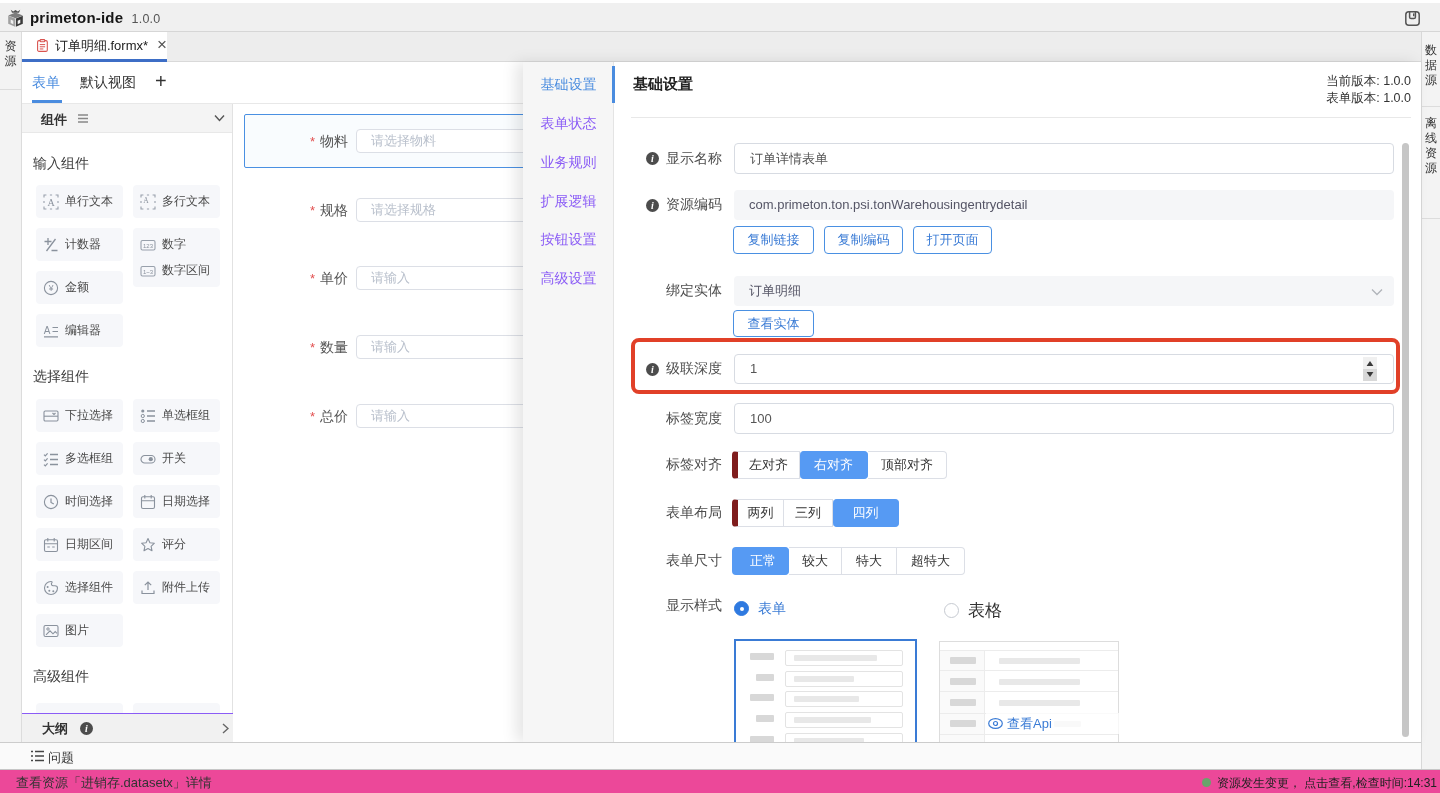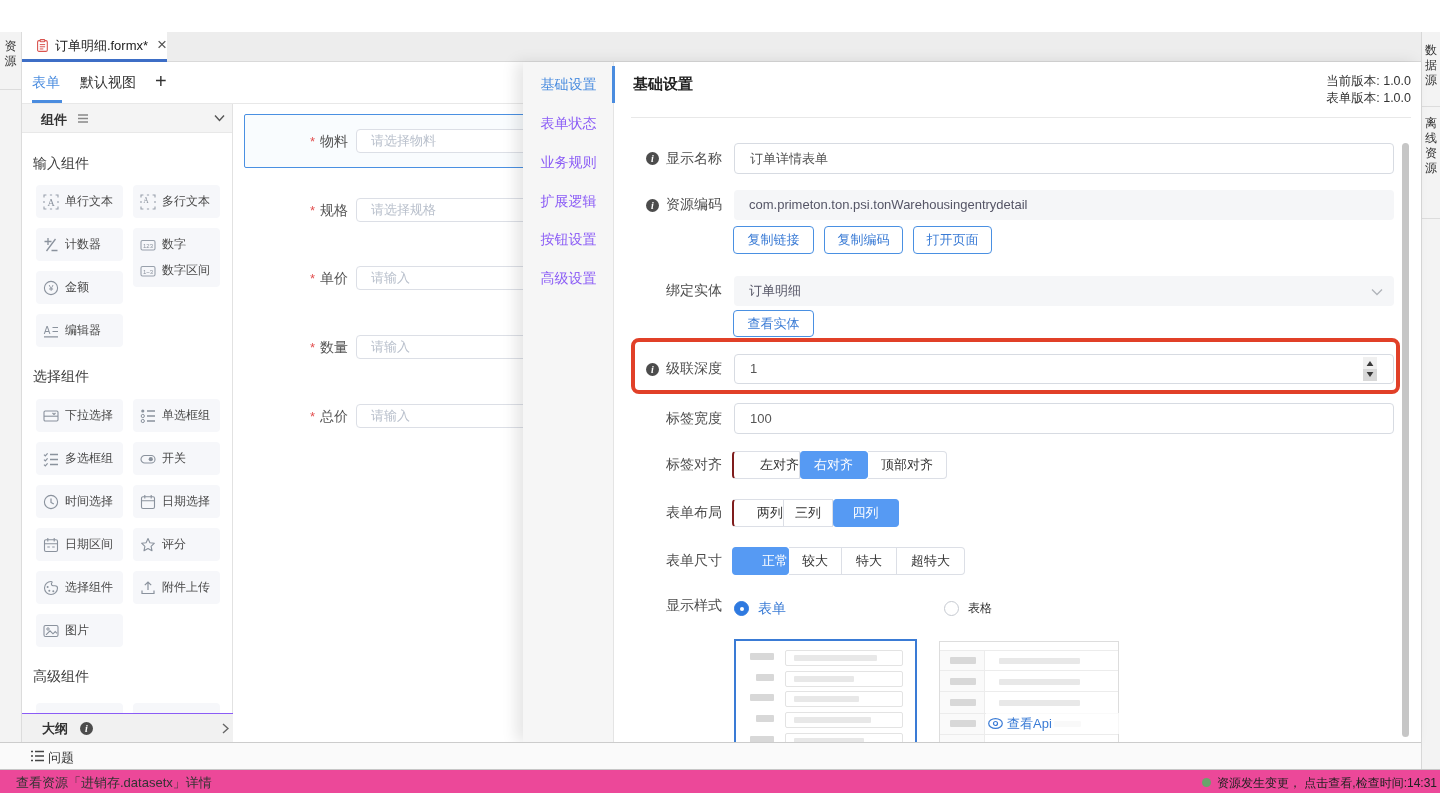"primeton-ide 1.0.0" div.abs { html: none -> <div> <svg> <path></path> <path></path> <path></path> <path></path> <path></path> <path></path> </svg> <div>primeton-ide <span>1.0.0</span></div> <svg> <rect></rect> <path></path> <rect></rect> </svg> </div> }
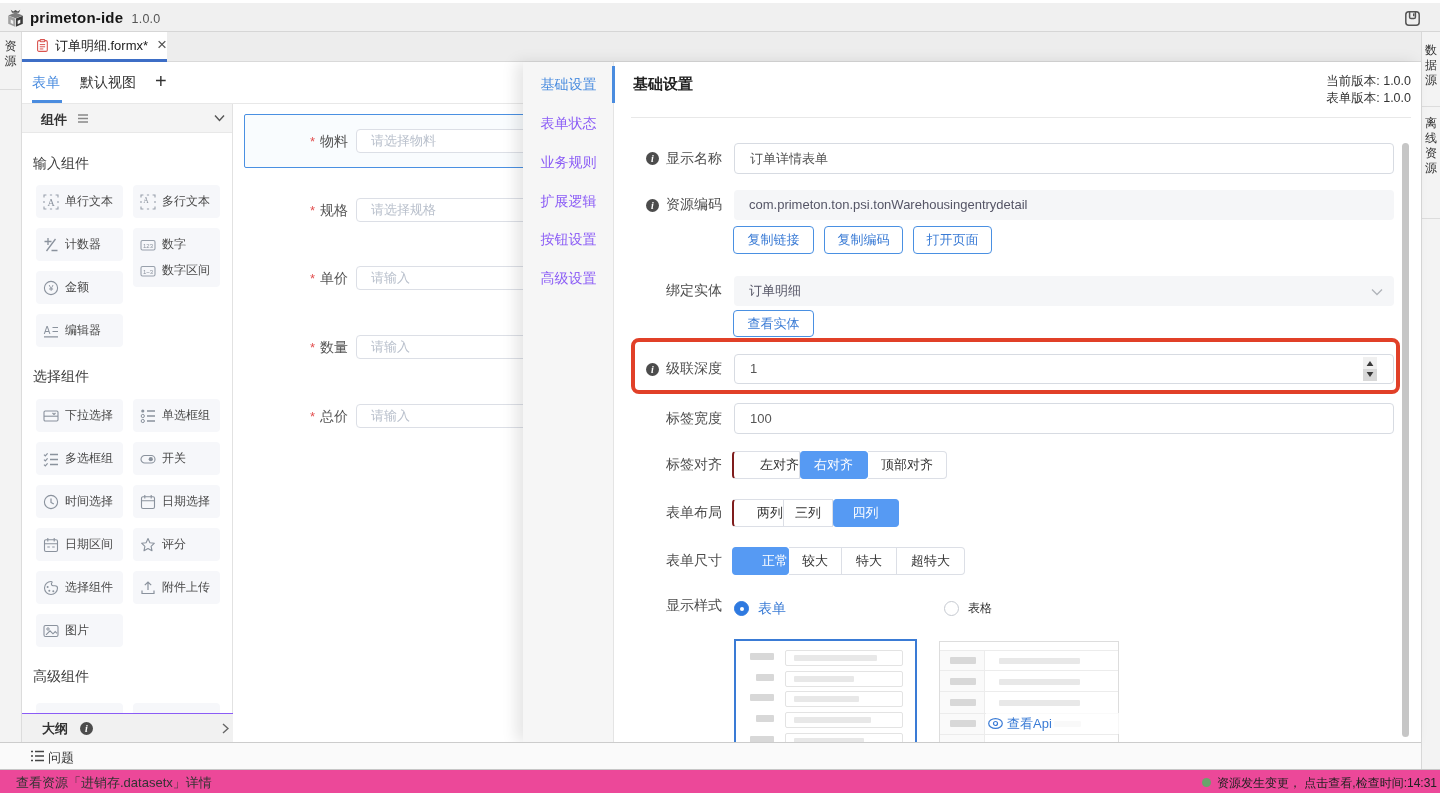"左对齐" .seg:first-child { border-left: 2px solid #7f1d1d -> 6px solid #7f1d1d; text-align: right -> none }
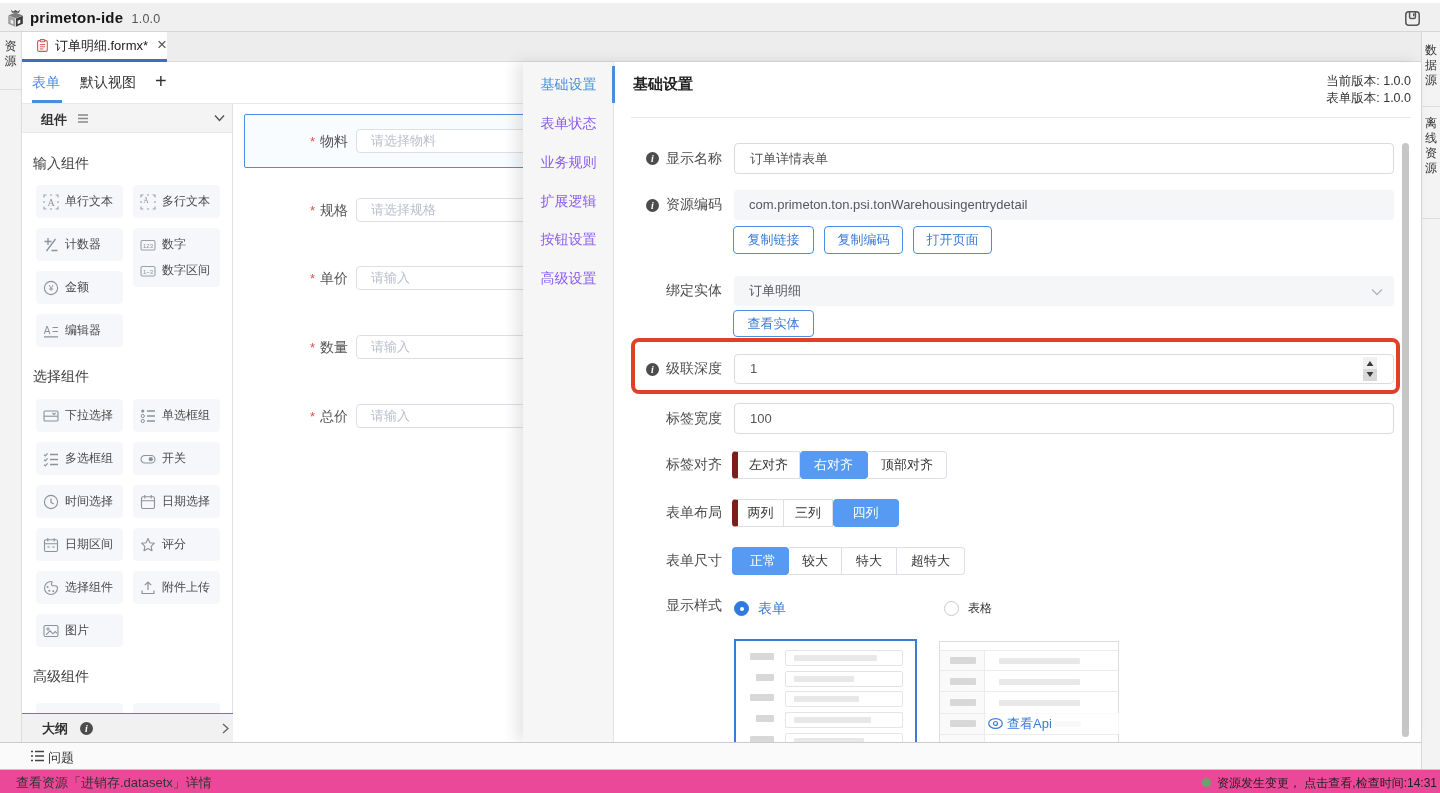"表格" span { font-size: 12px -> 17px }
